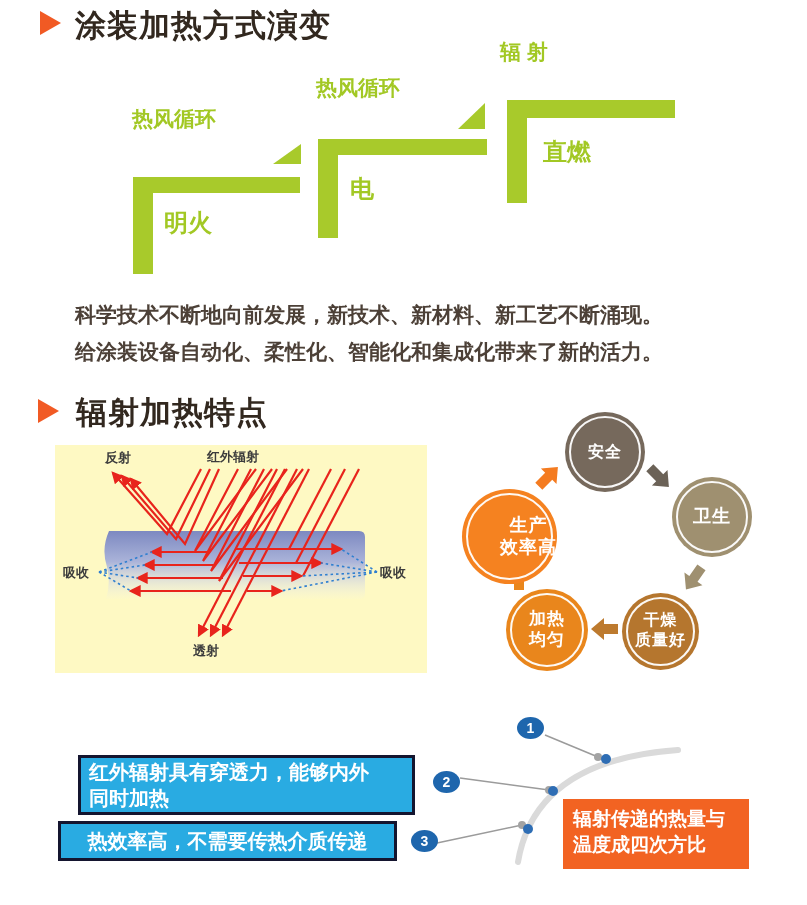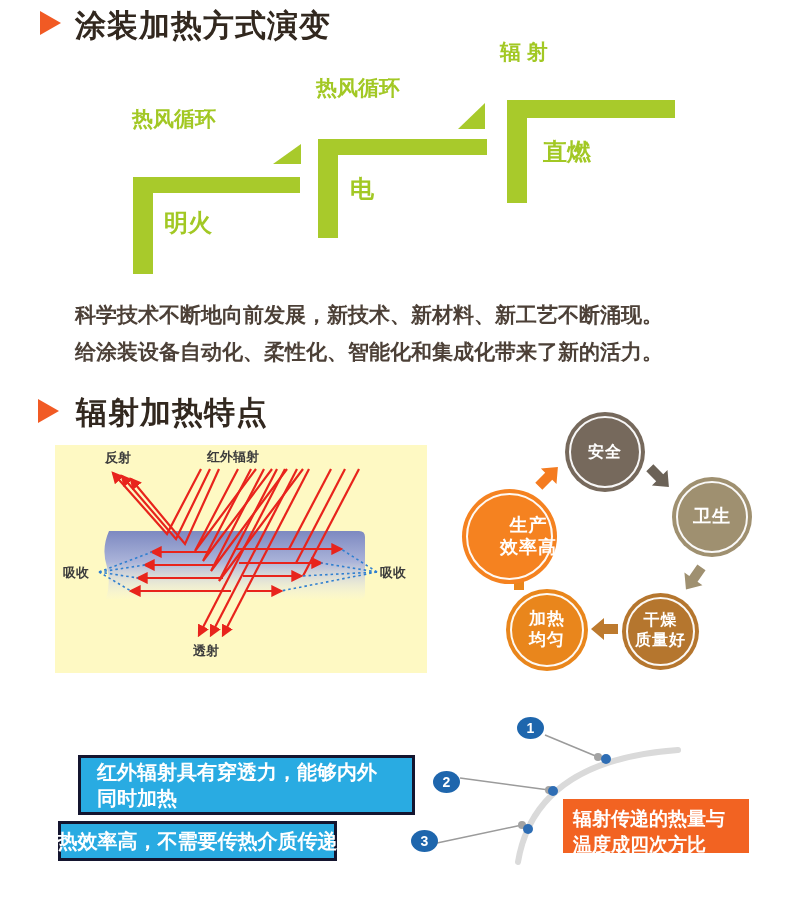"红外辐射具有穿透力，能够内外" .cbox.left { padding-left: 16px -> 8px }
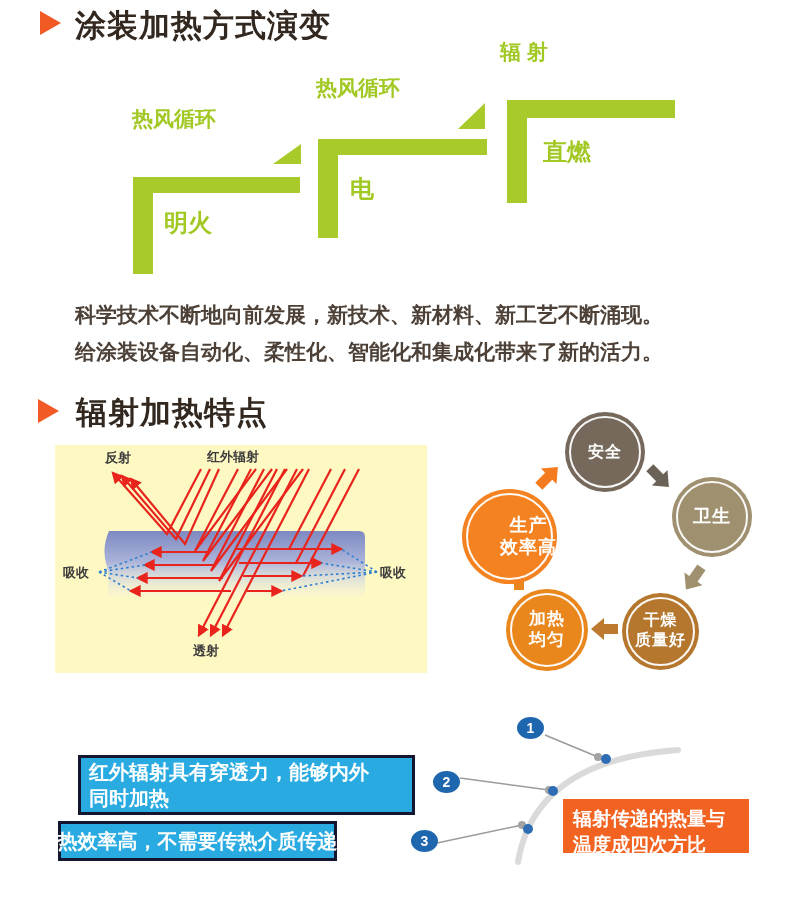"辐射传递的热量与" .hlbox { height: 54px -> 70px }
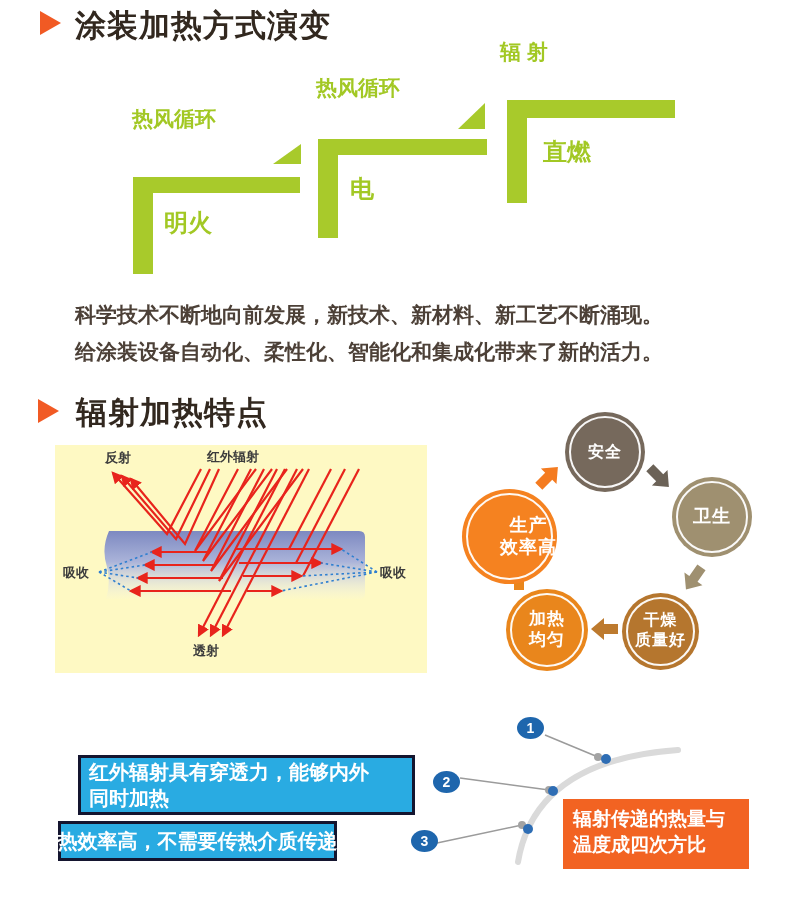"热效率高，不需要传热介质传递" div.cbox { width: 279px -> 339px }
